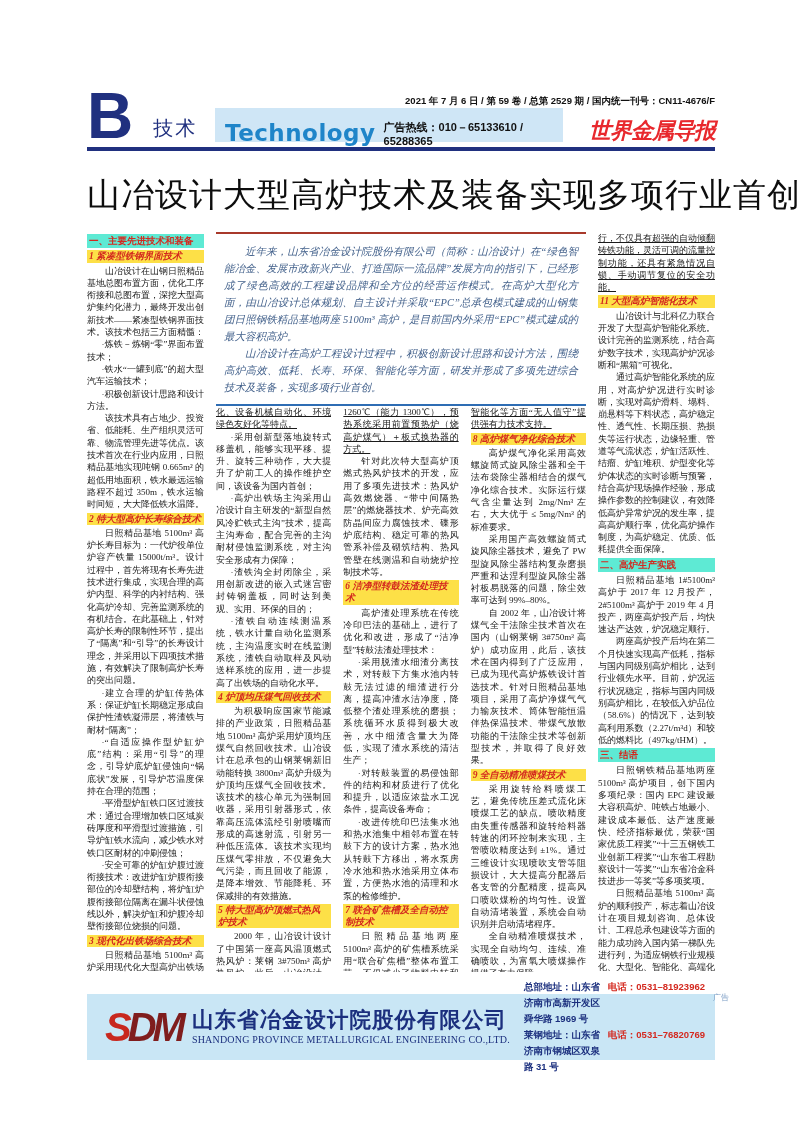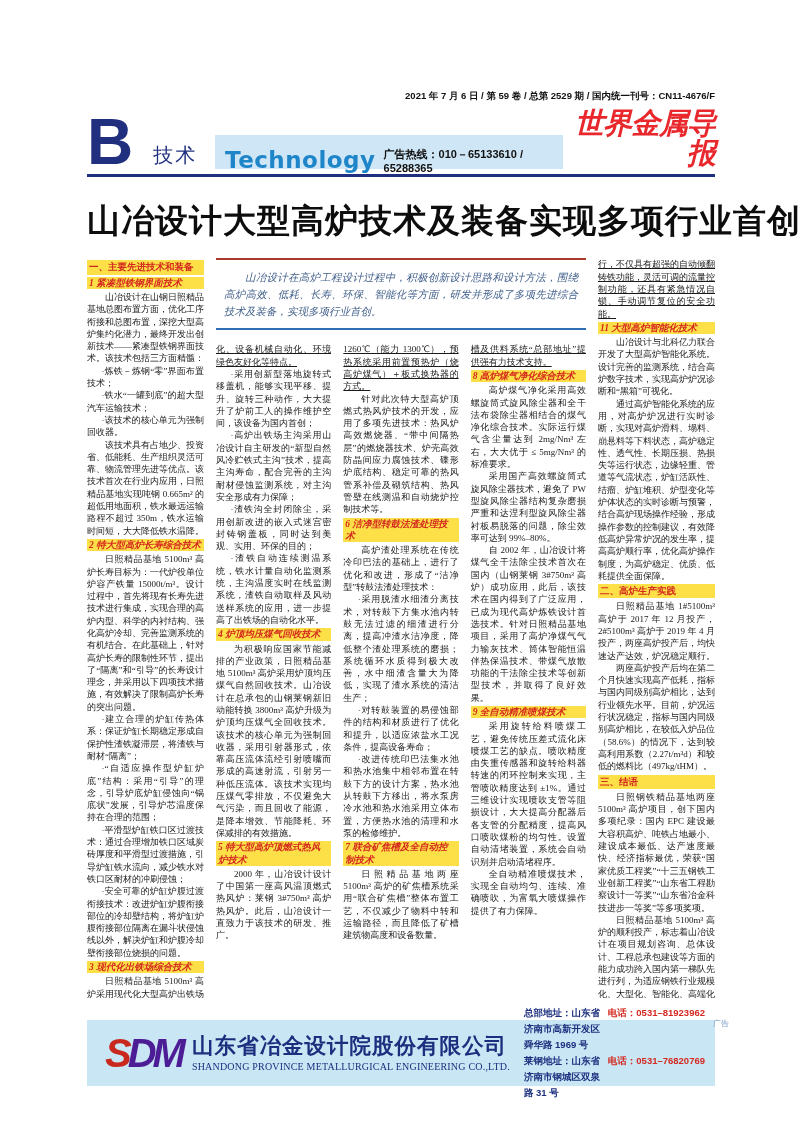"2021 年 7 月 6" .issue-line { margin-bottom: 5px -> none }
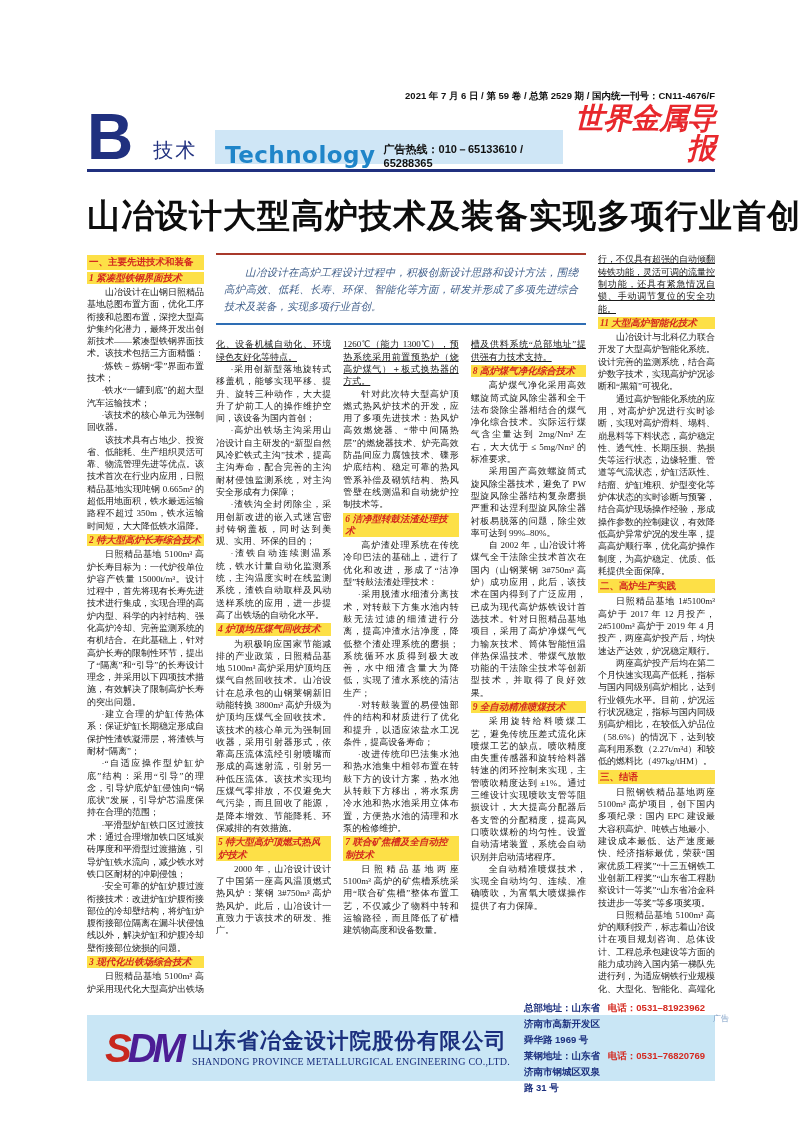"世界金属导报" .masthead { font-size: 29px -> 22px }
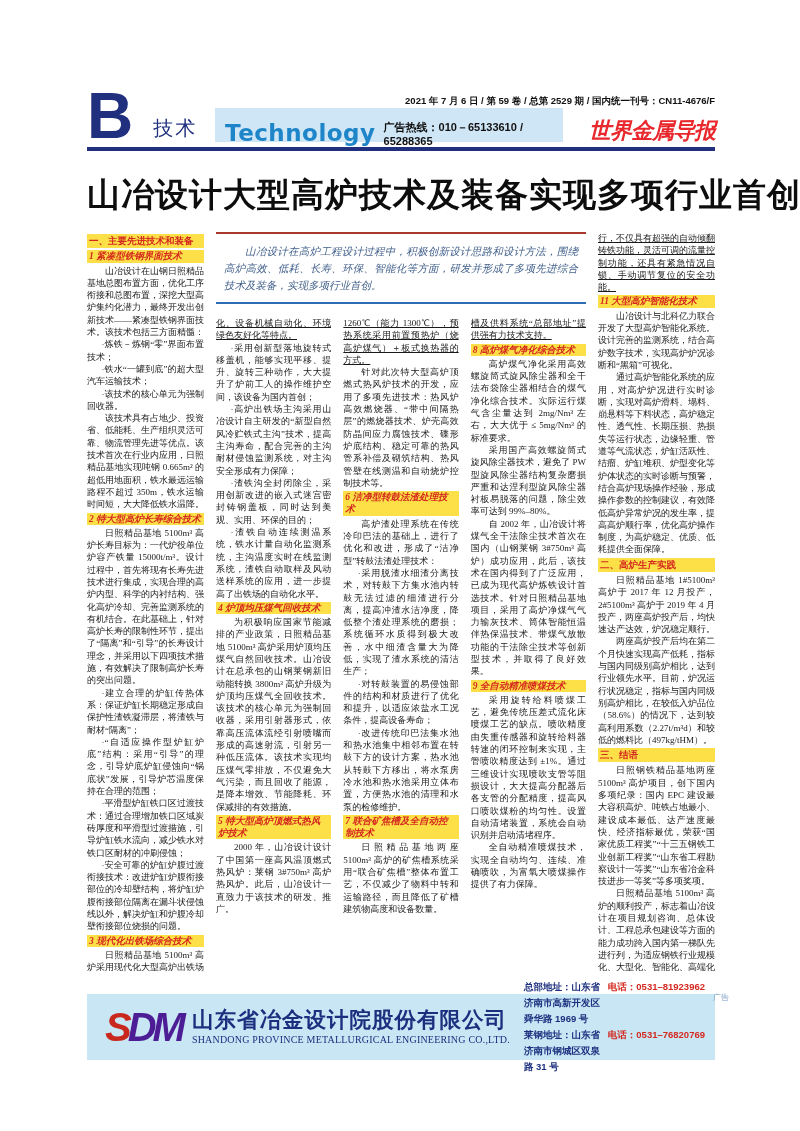"山冶设计大型高炉技术及装备实现多项行业首创" .headline { font-weight: bold -> normal }
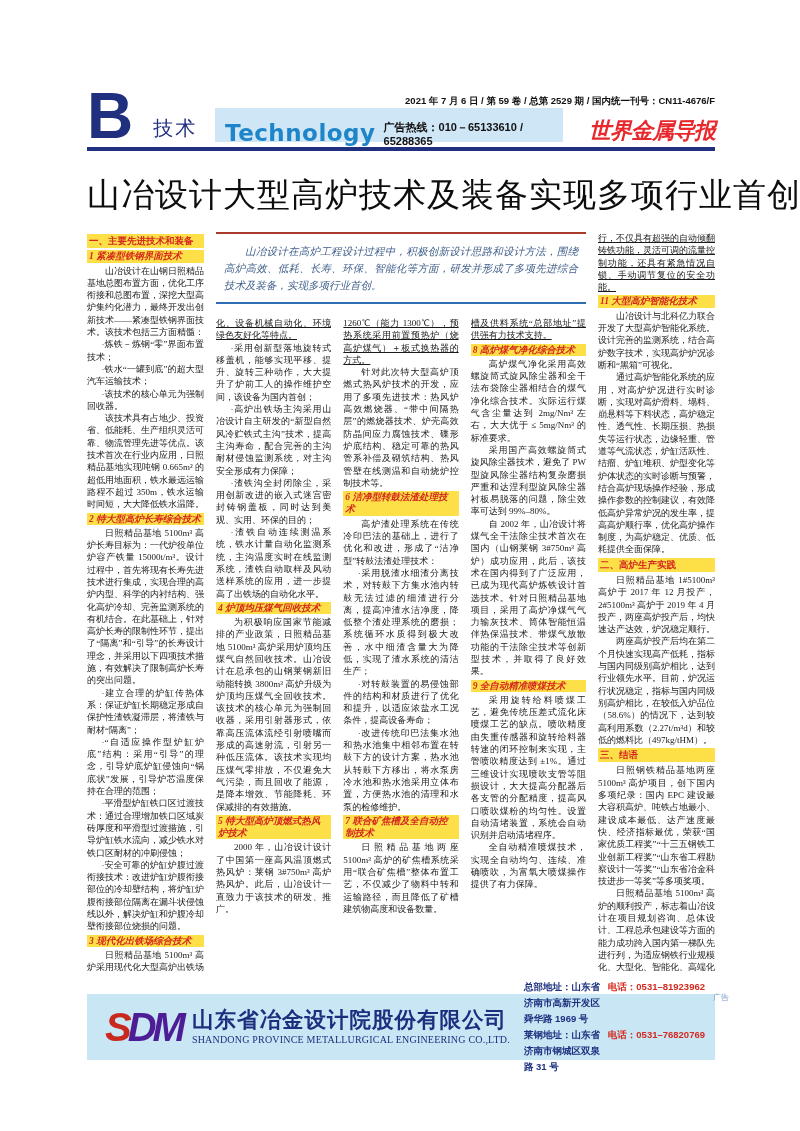"一、主要先进技术和装备" .h-section { background: #fde047 -> #5eead4 }
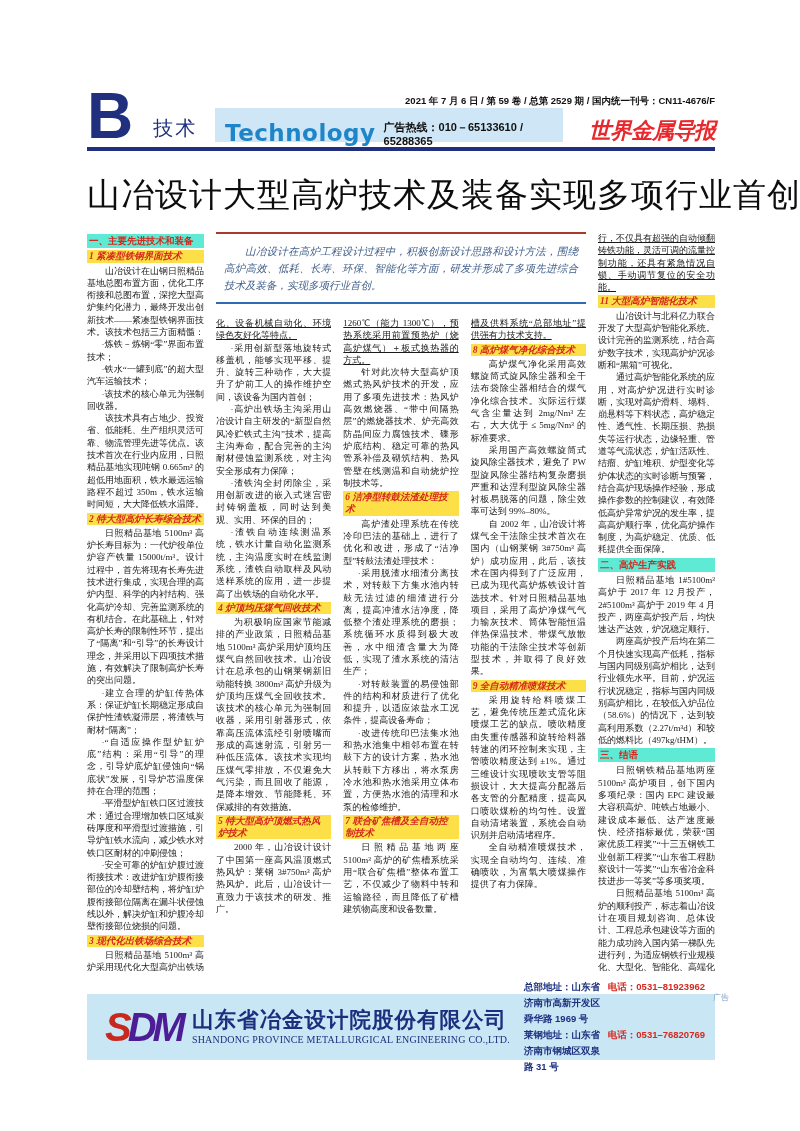"近年来，山东省冶金设计院股份有限公司（简称：山冶设计）在“绿色智能冶金、发展市政" p { html: none -> <p>近年来，山东省冶金设计院股份有限公司（简称：山冶设计）在“绿色智能冶金、发展市政新兴产业、打造国际一流品牌”发展方向的指引下，已经形成了绿色高效的工程建设品牌和全方位的经营运作模式。在高炉大型化方面，由山冶设计总体规划、自主设计并采取“EPC”总承包模式建成的山钢集团日照钢铁精品基地两座 5100m³ 高炉，是目前国内外采用“EPC”模式建成的最大容积高炉。</p> }
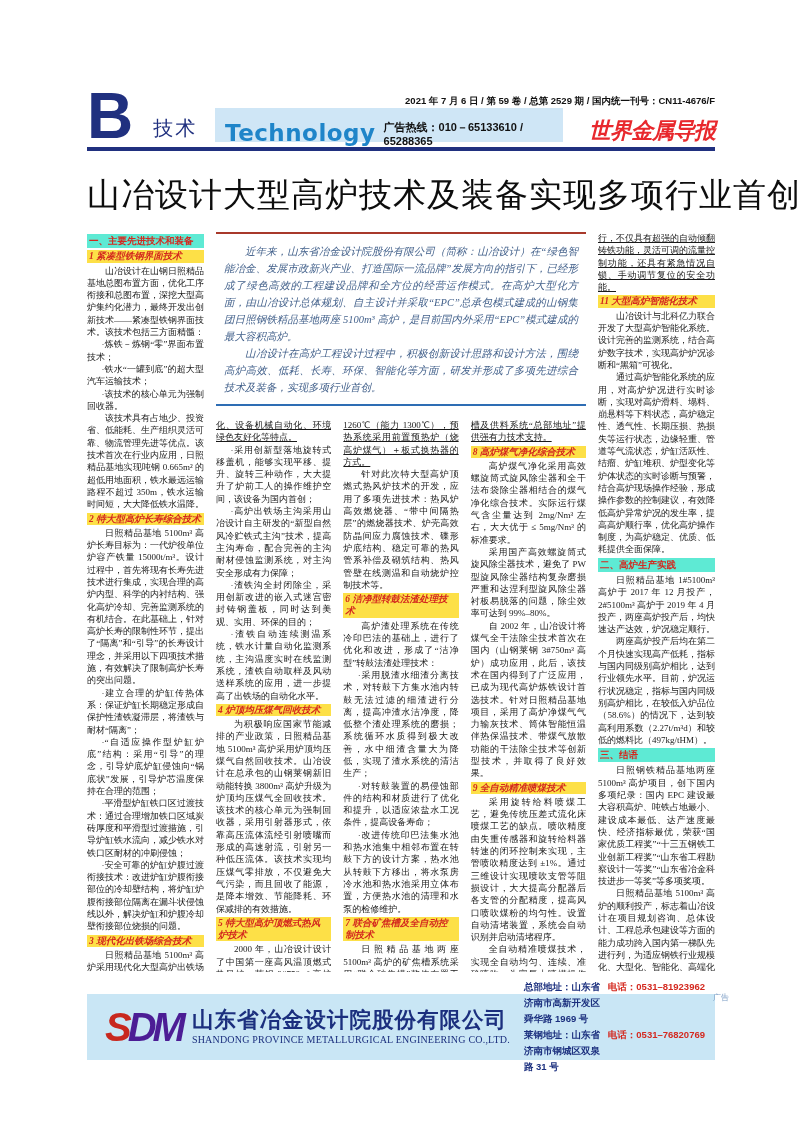"·该技术的核心单元为强制回收器。" p.blk { text: 该技术的核心单元为强制回收器 -> 积极创新设计思路和设计方法 }
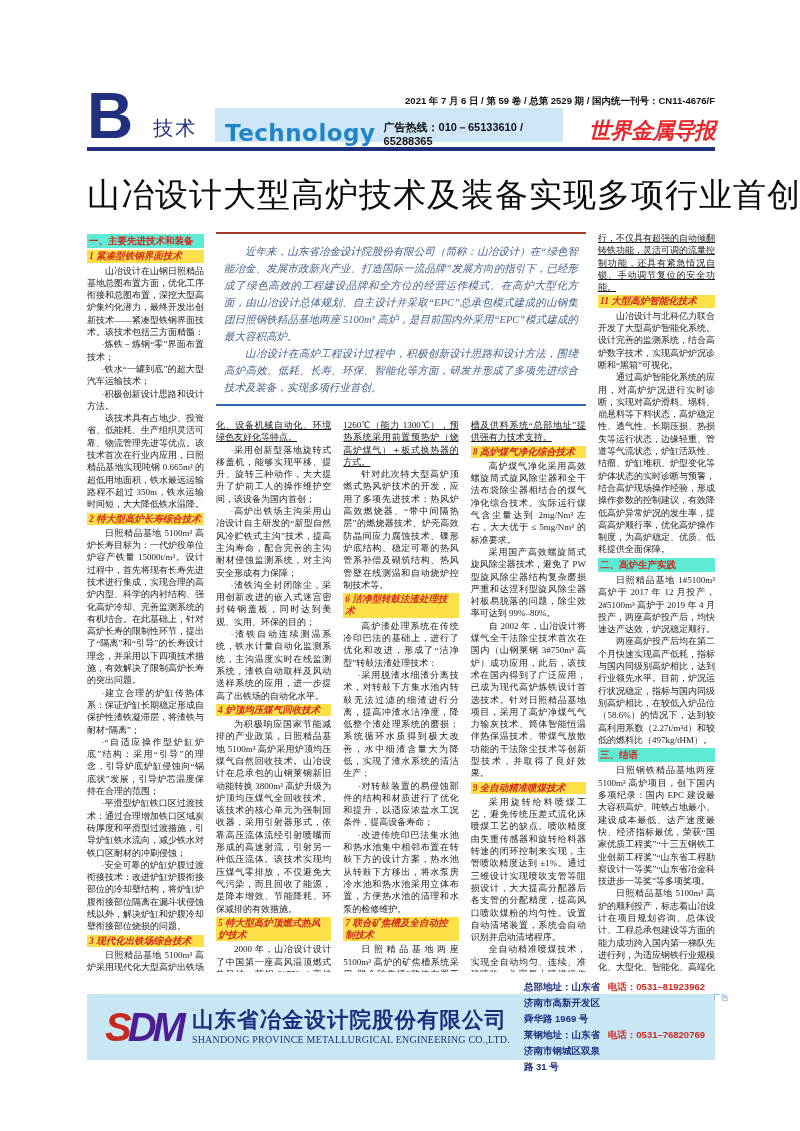"化、设备机械自动化、环境绿色友好化等特点。" .mid-cols { margin-top: 13px -> none }
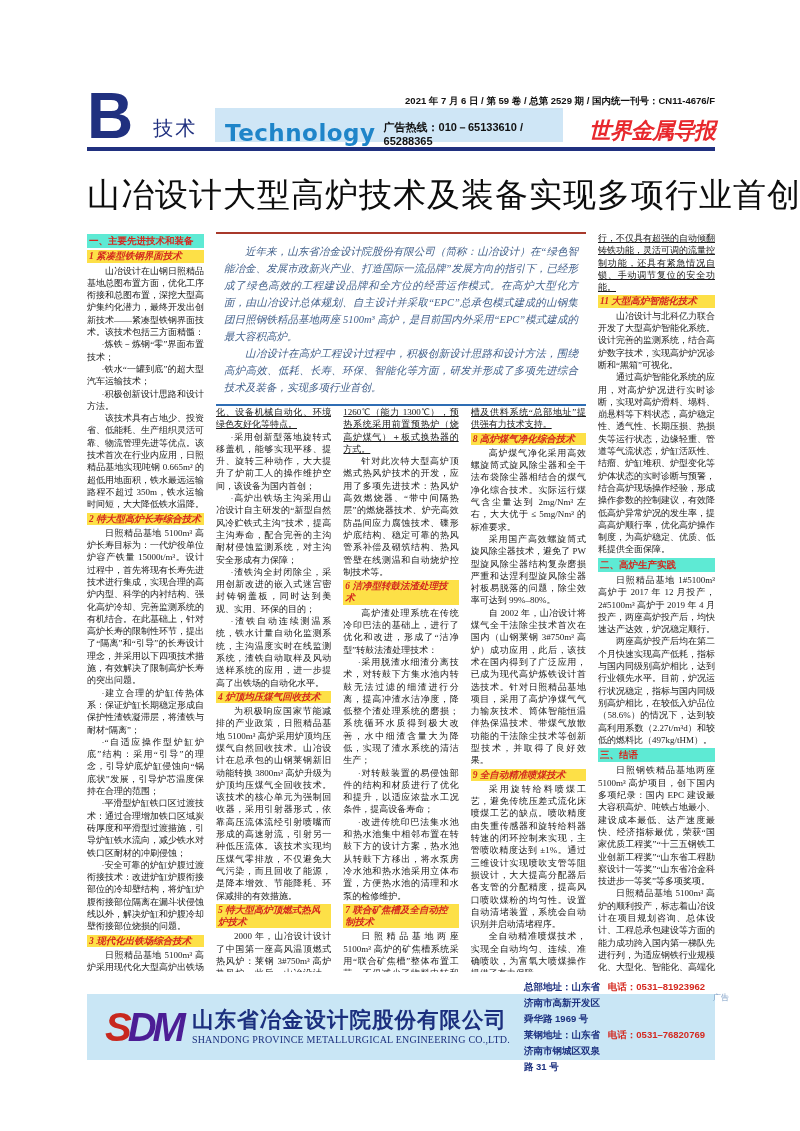"槽及供料系统“总部地址”提供强有力技术支持。" p.blk { text: 槽及供料系统“总部地址 -> 智能化等方面“无人值守 }
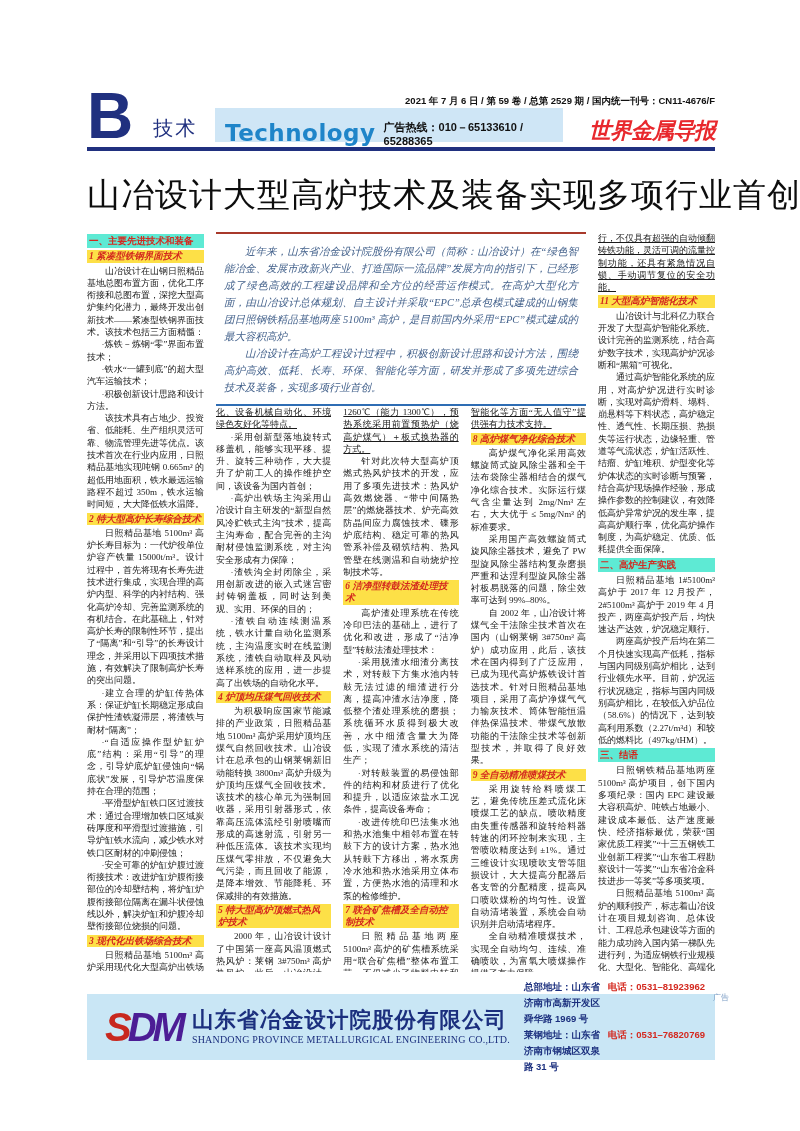"DM" .sdm-dm { color: #4c1d95 -> #7f1d1d }
